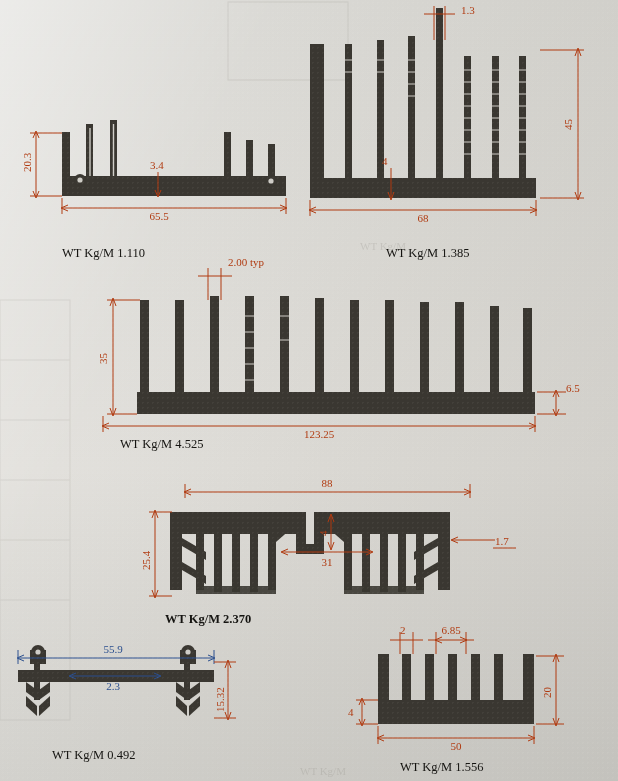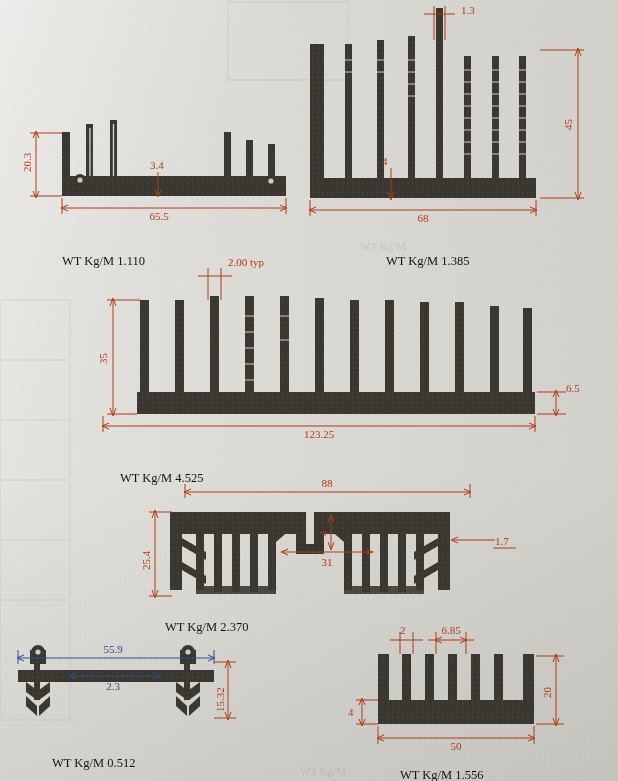"WT Kg/M 1.110" .wtlabel { margin-top: 8px -> none }
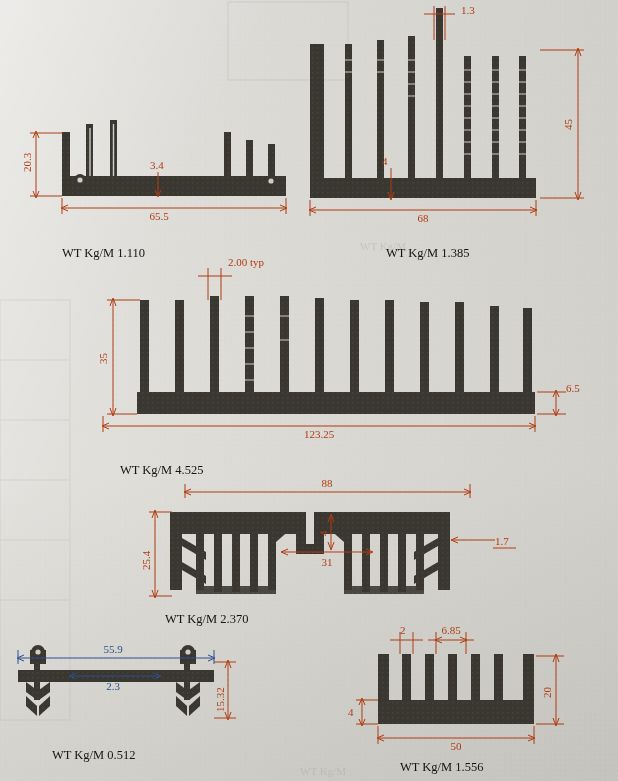"WT Kg/M 4.525" div.wtlabel { top: 463px -> 437px }
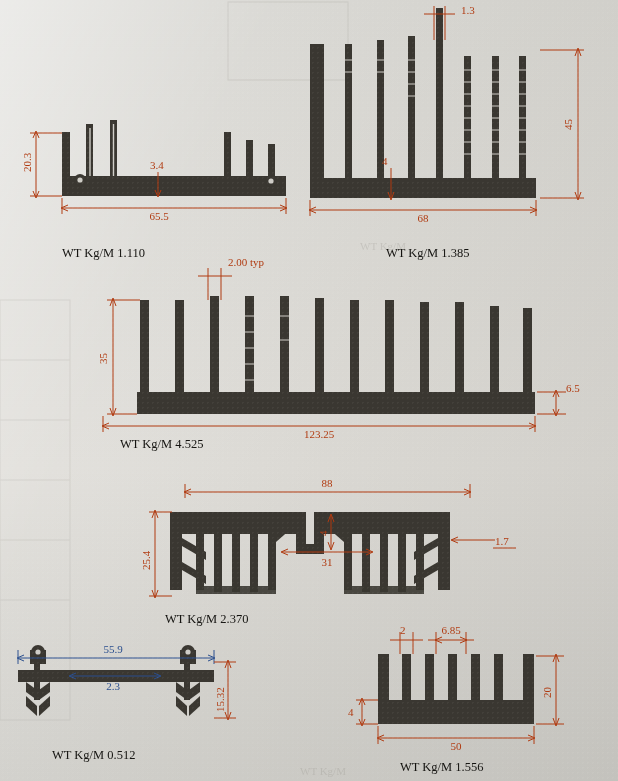"WT Kg/M 2.370" div.wtlabel { font-weight: none -> bold }
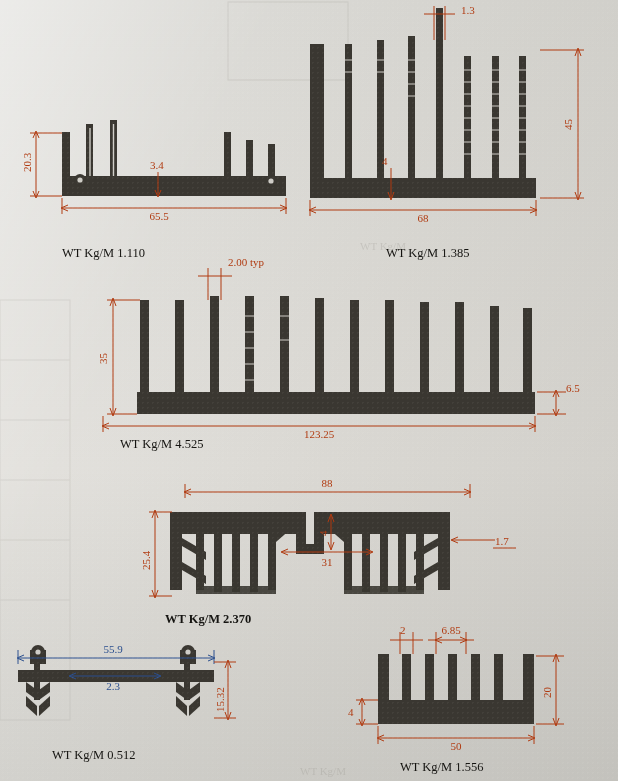"WT Kg/M 0.512" div.wtlabel { text: 0.512 -> 0.492 }
